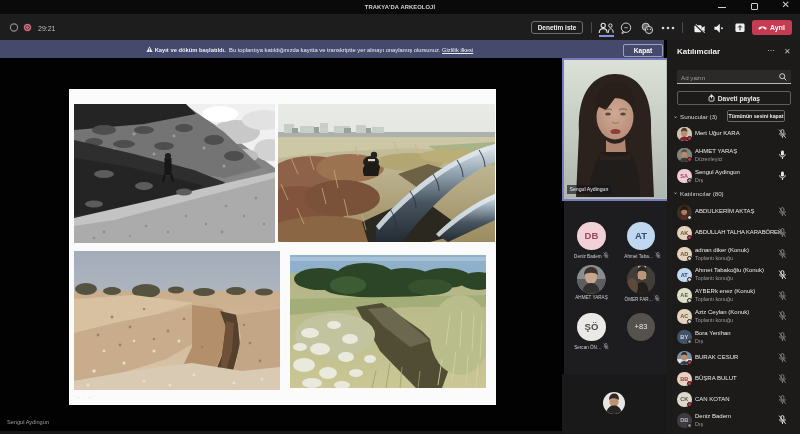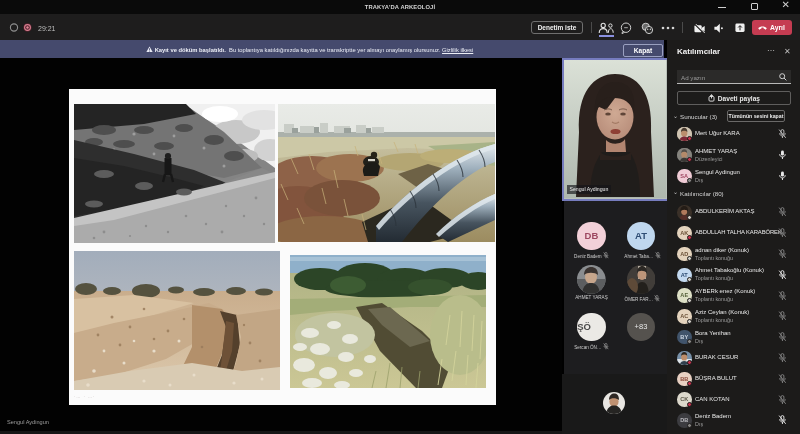"ŞÖ" div.abs { text-align: none -> center }
